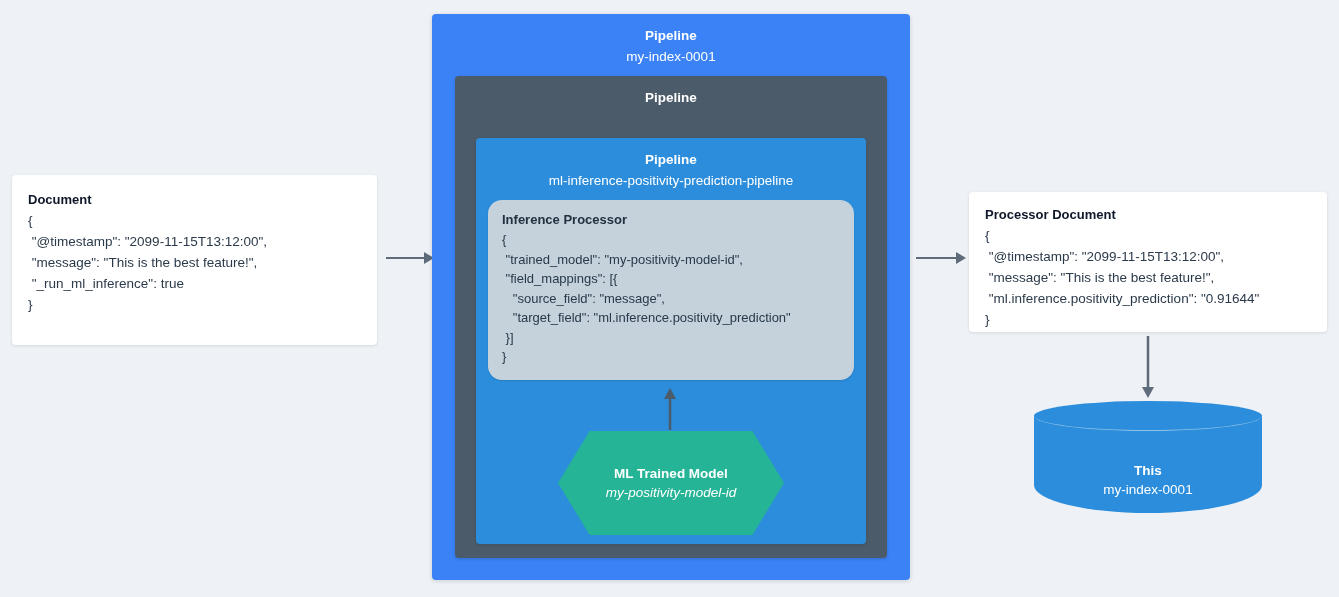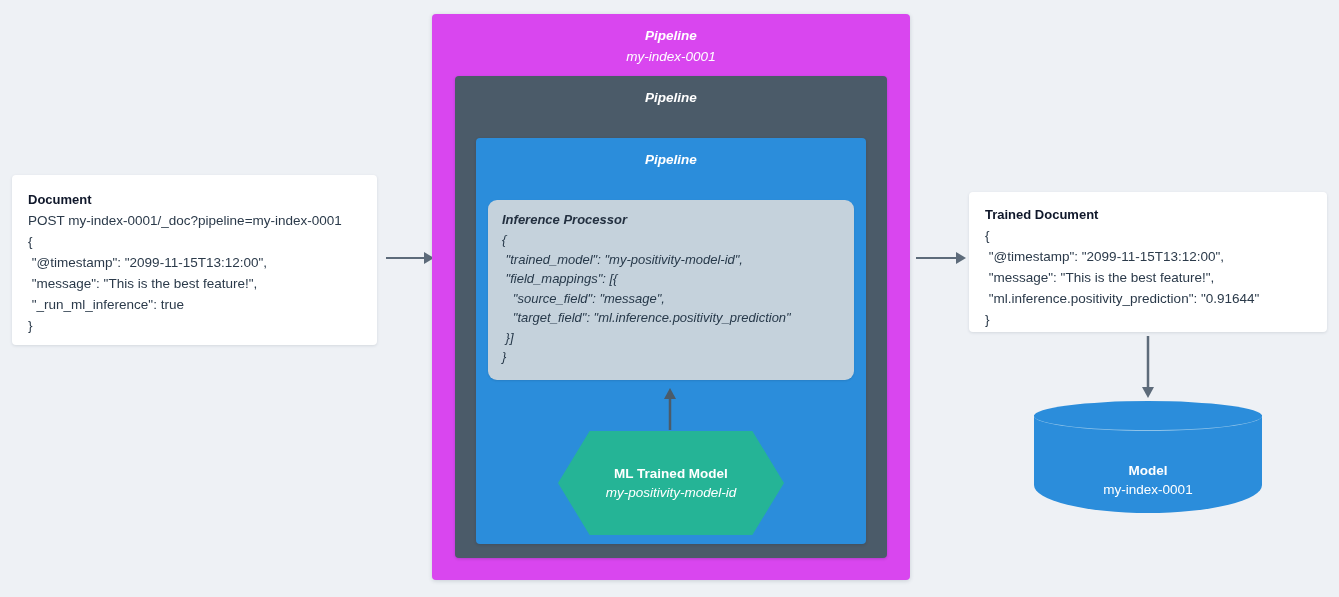"Pipeline" .pipe-outer { background: #d946ef -> #3b82f6; font-style: italic -> none }
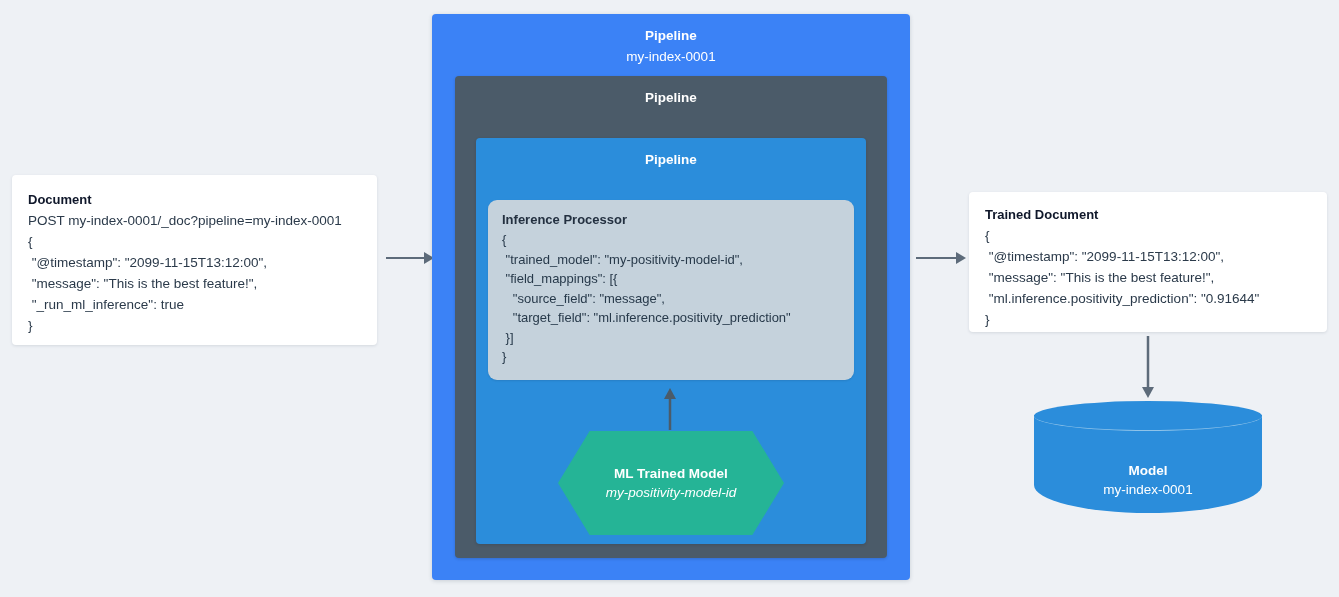"ml-inference-positivity-prediction-pipel" span.v { html: none -> <span>ml-inference-positivity-prediction-pipeline</span> }
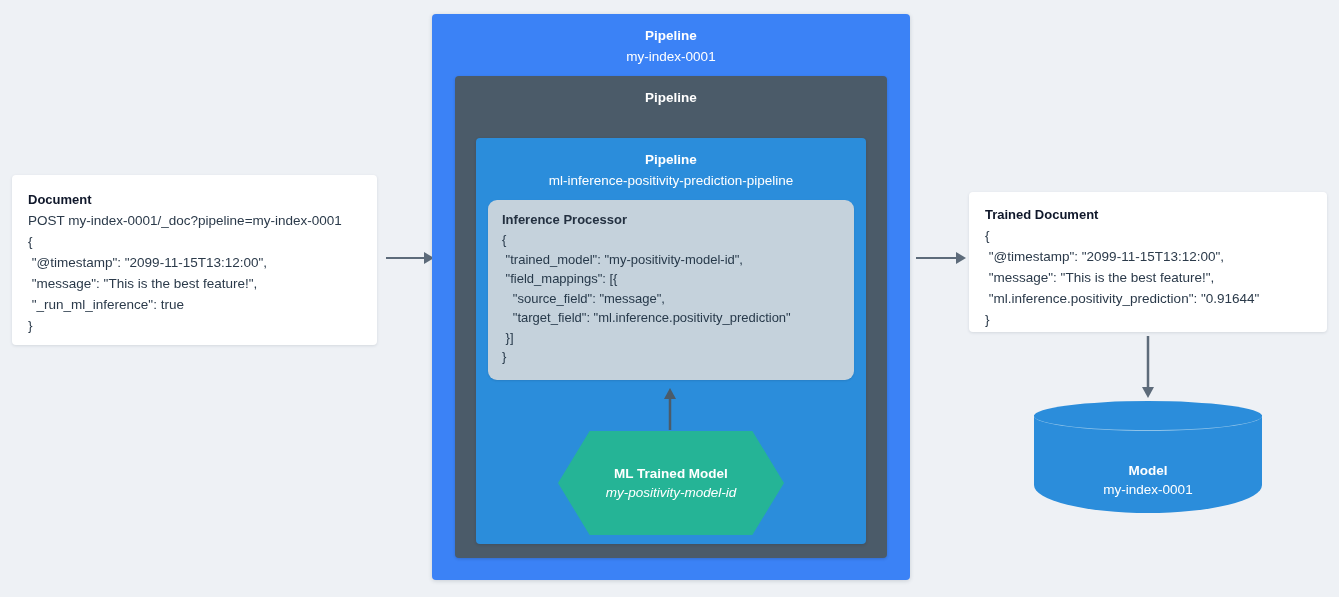"POST" div.doc-line { html: <div>POST my-index-0001/_doc?pipeline=my-index-0001</div> -> none }
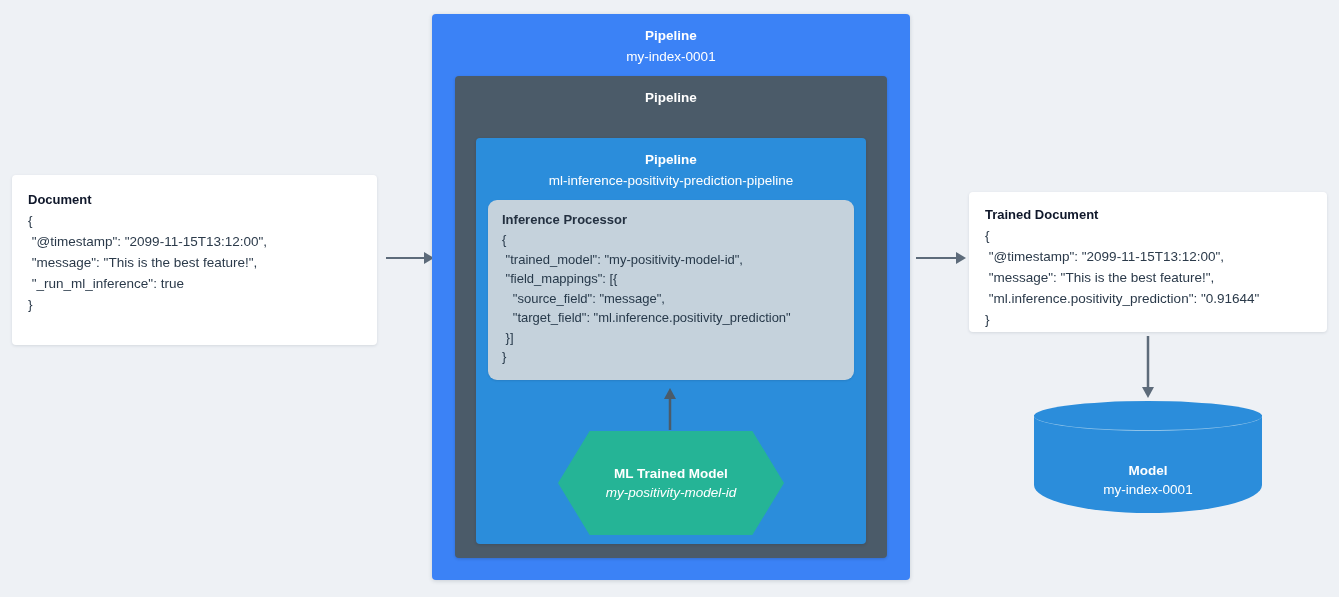"Inference Processor" .proc-box { border-radius: 9px -> 14px }
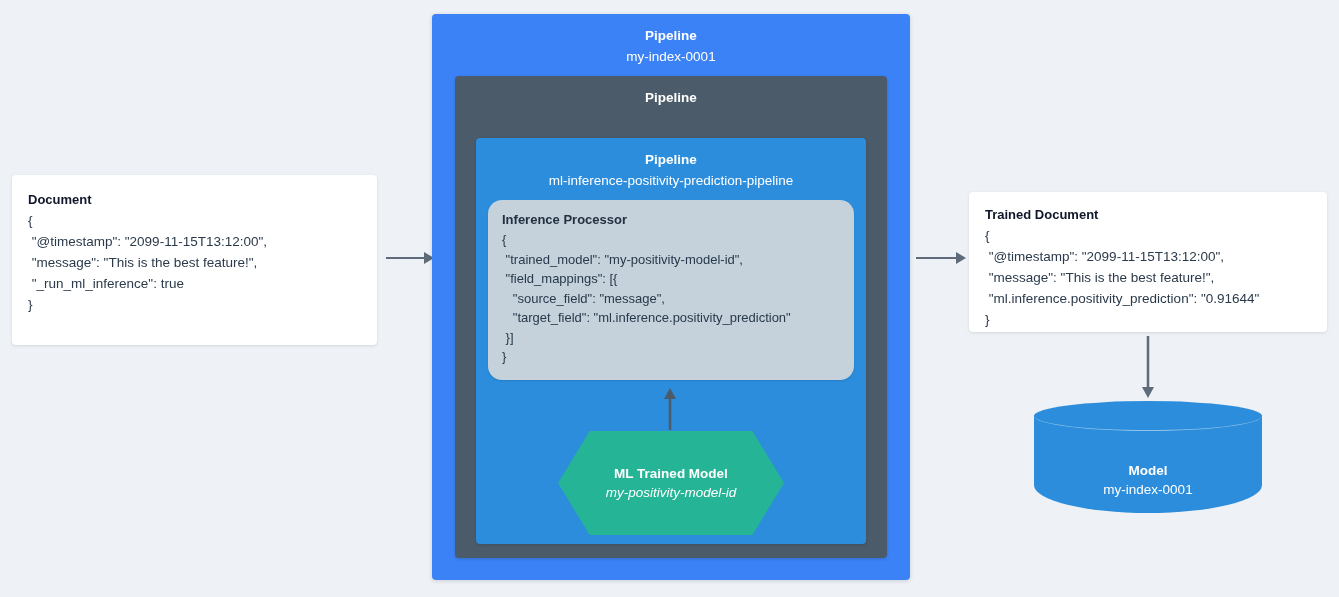"Trained Document" div.doc-title { text: Trained -> Processor }
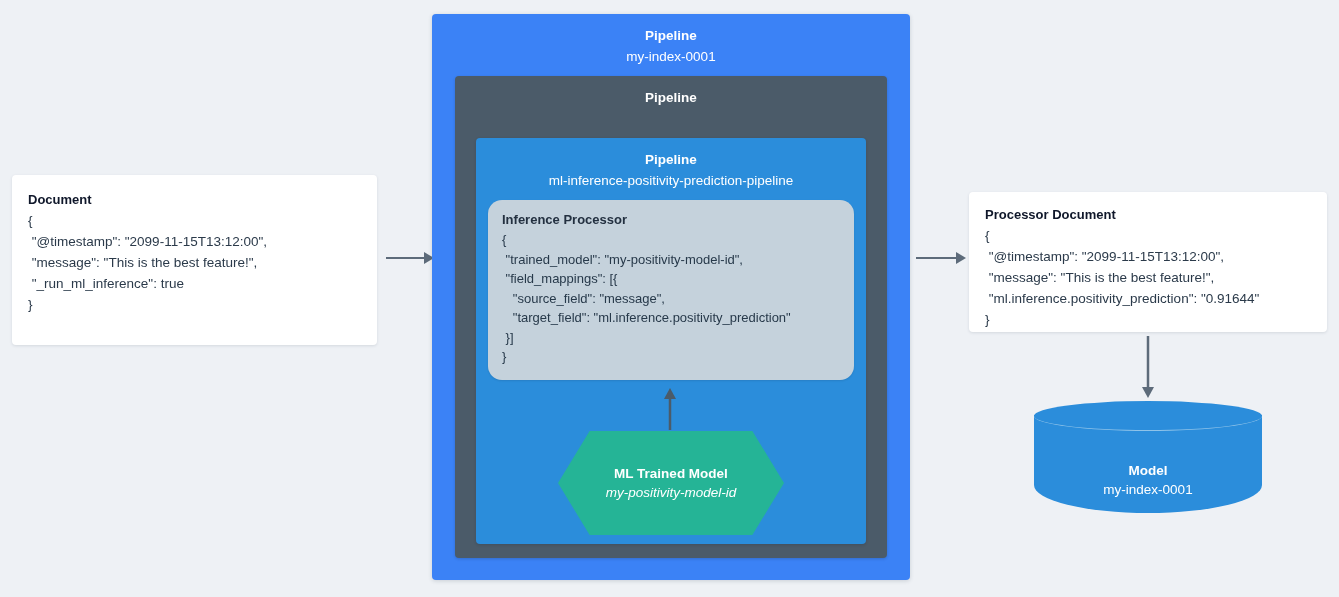"Model" span.k { text: Model -> This }
